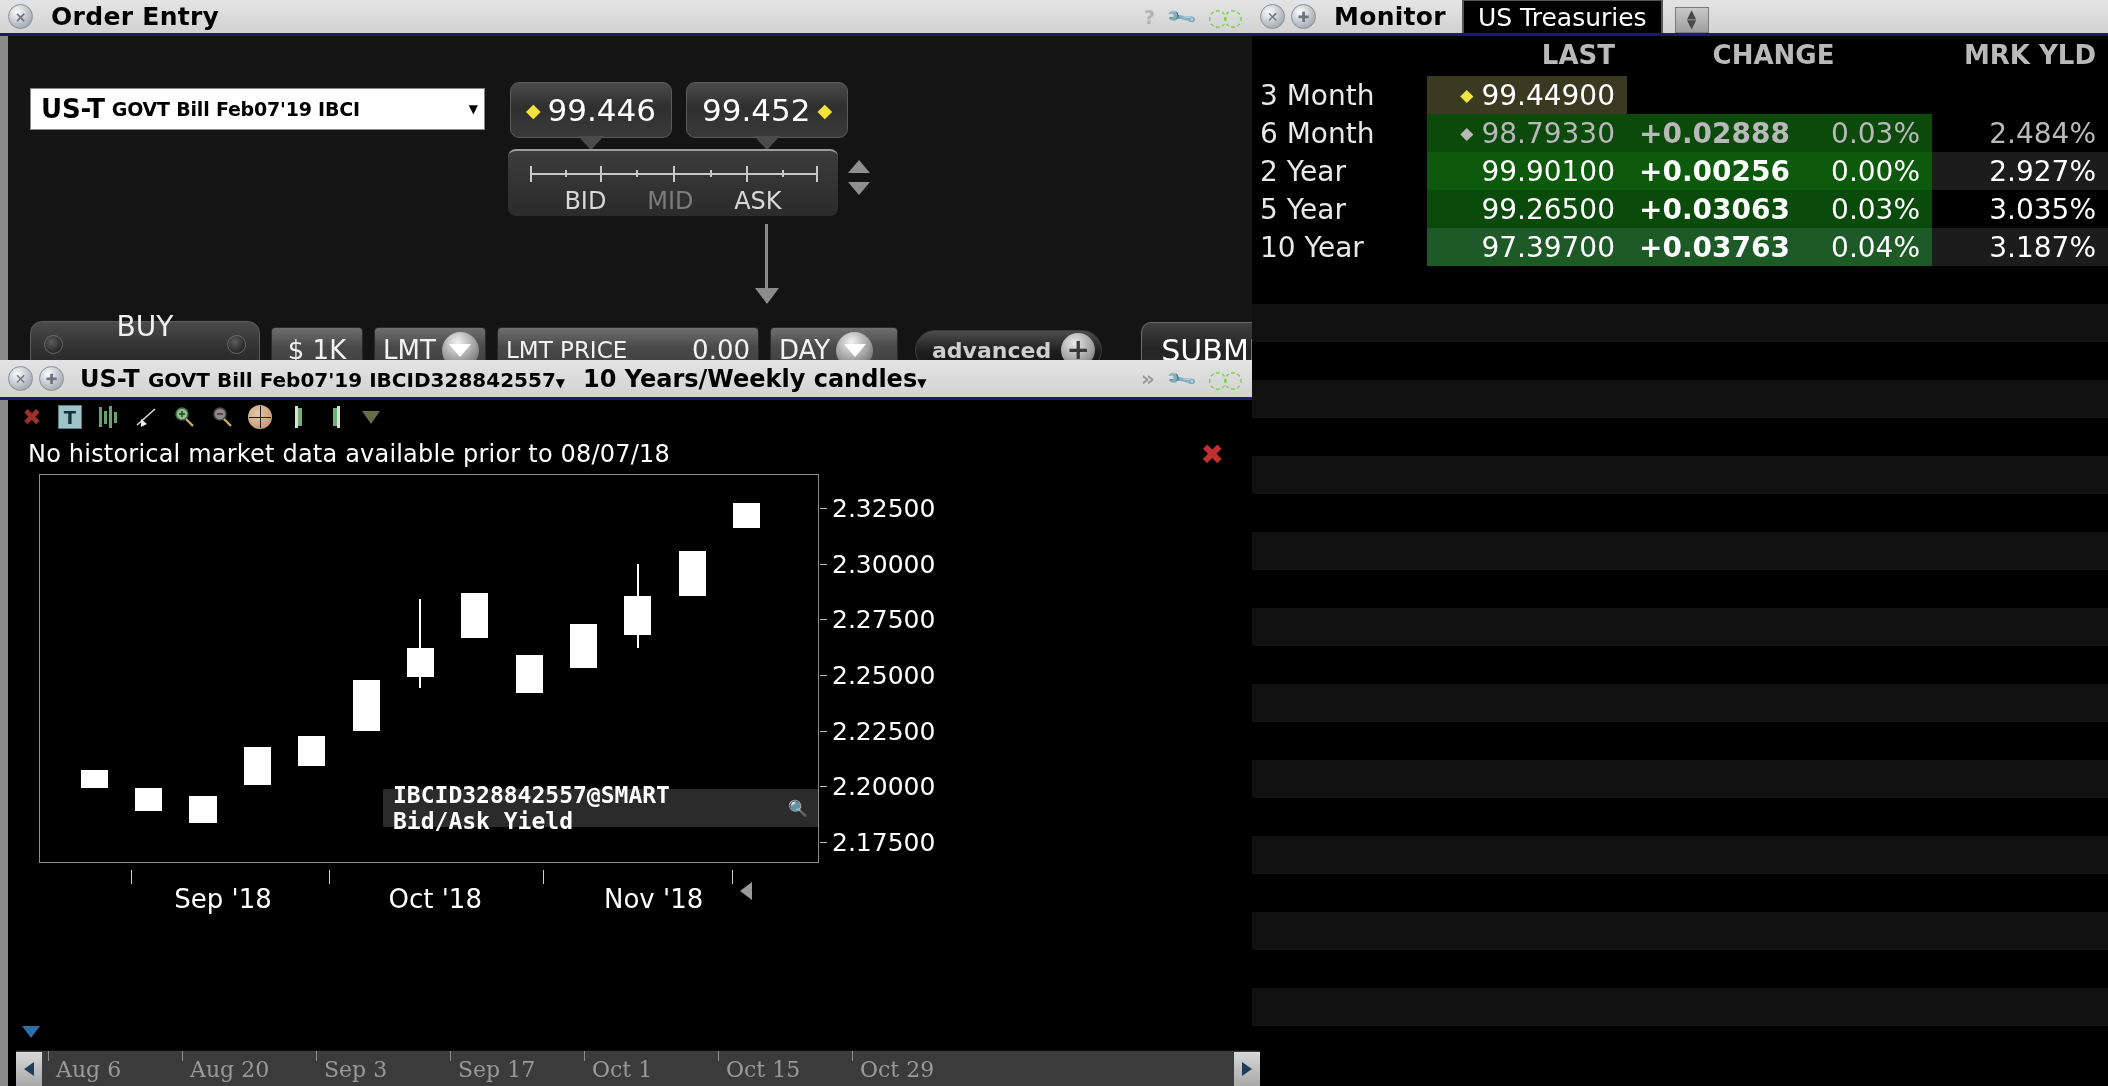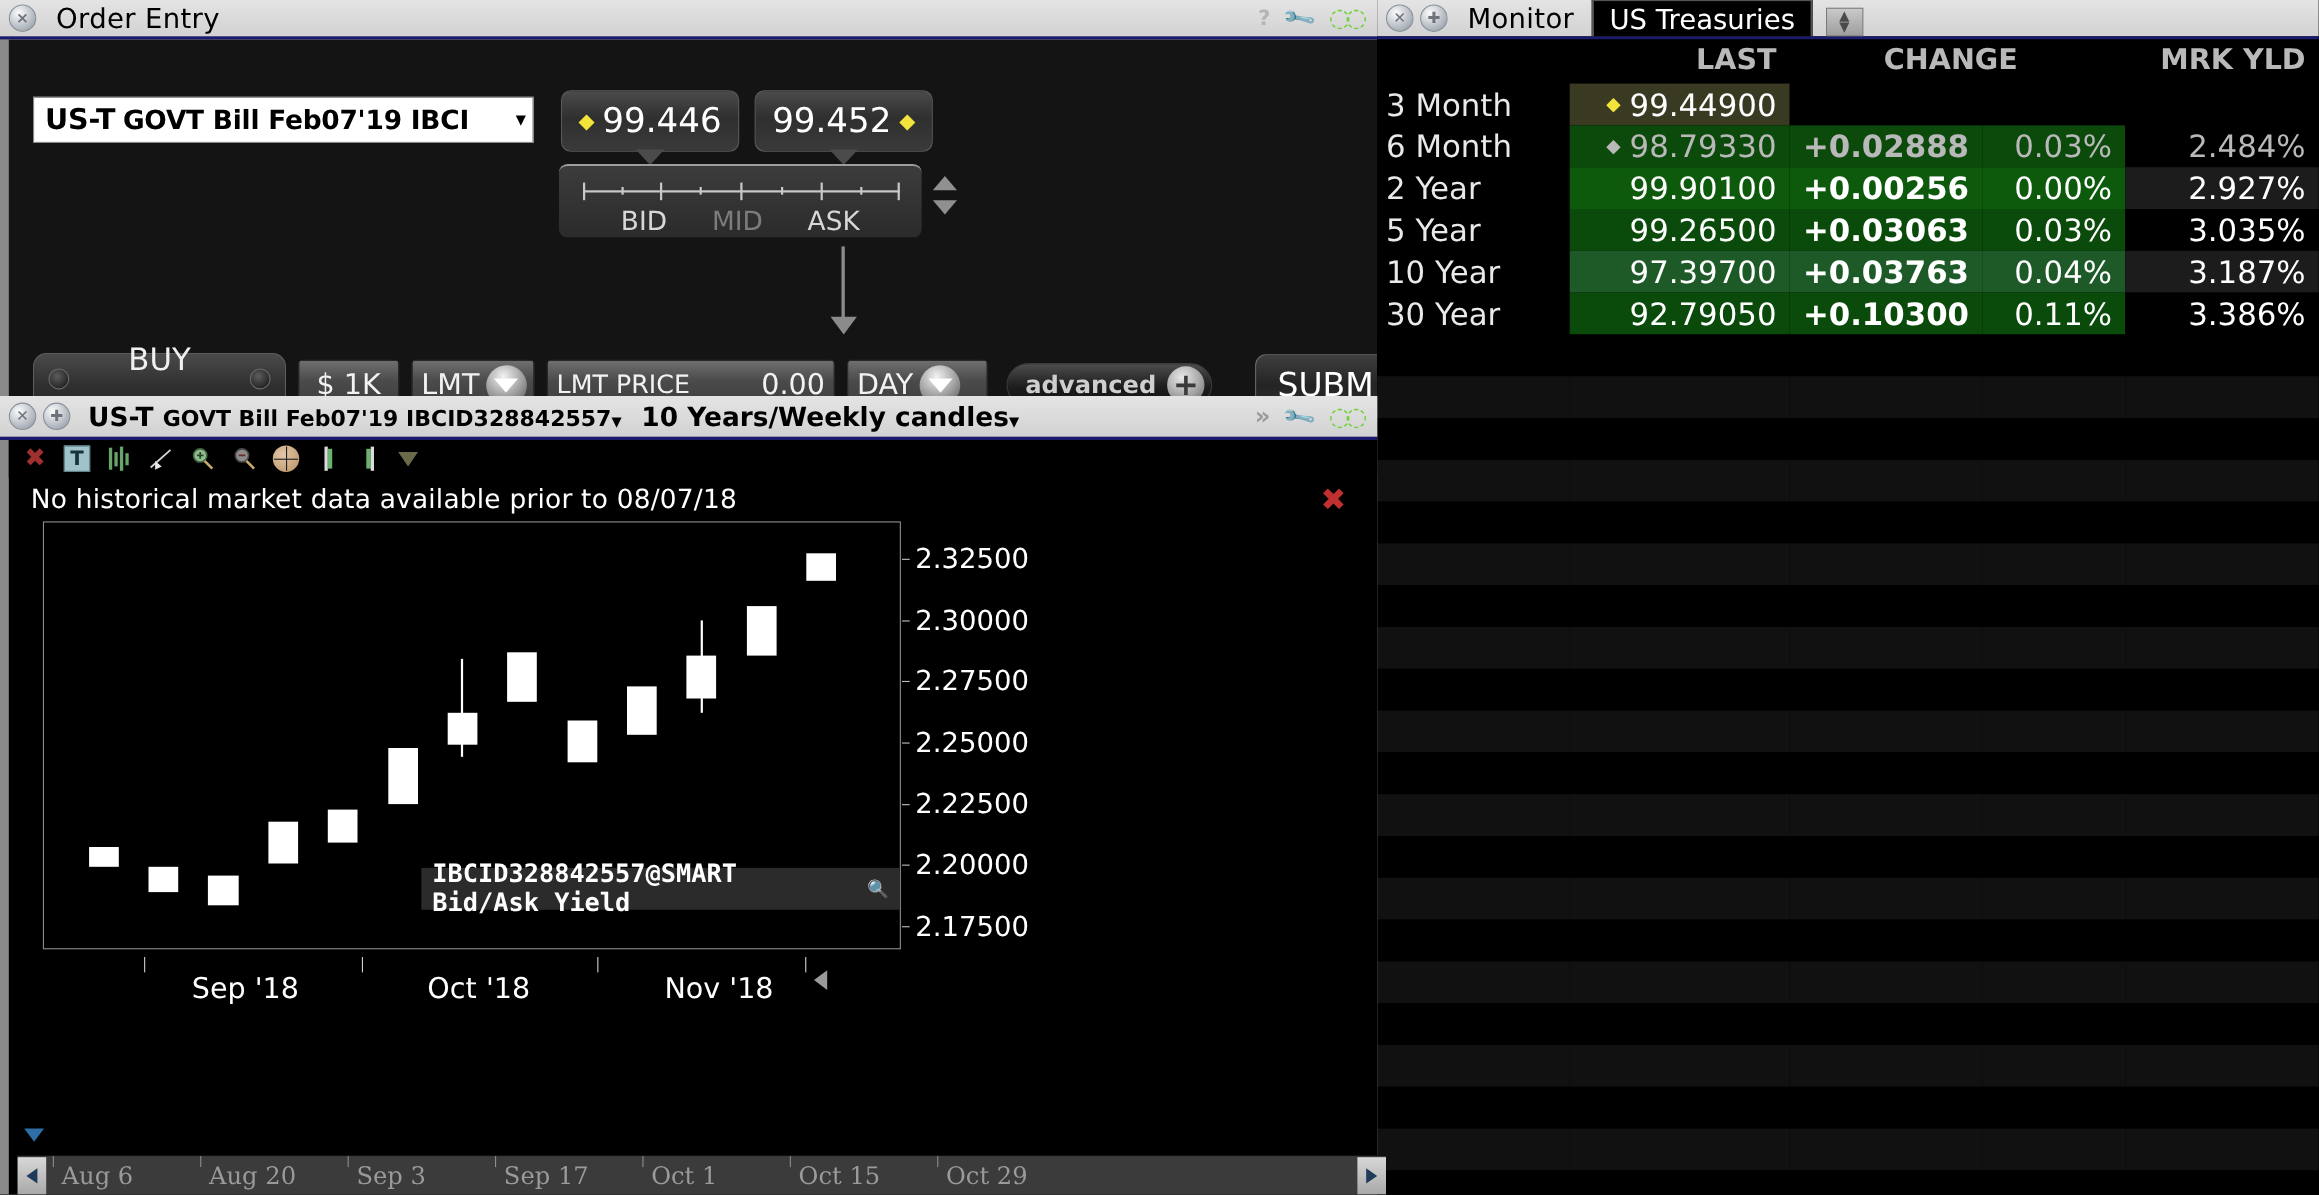"Order Entry" .tb-title { font-weight: normal -> bold }
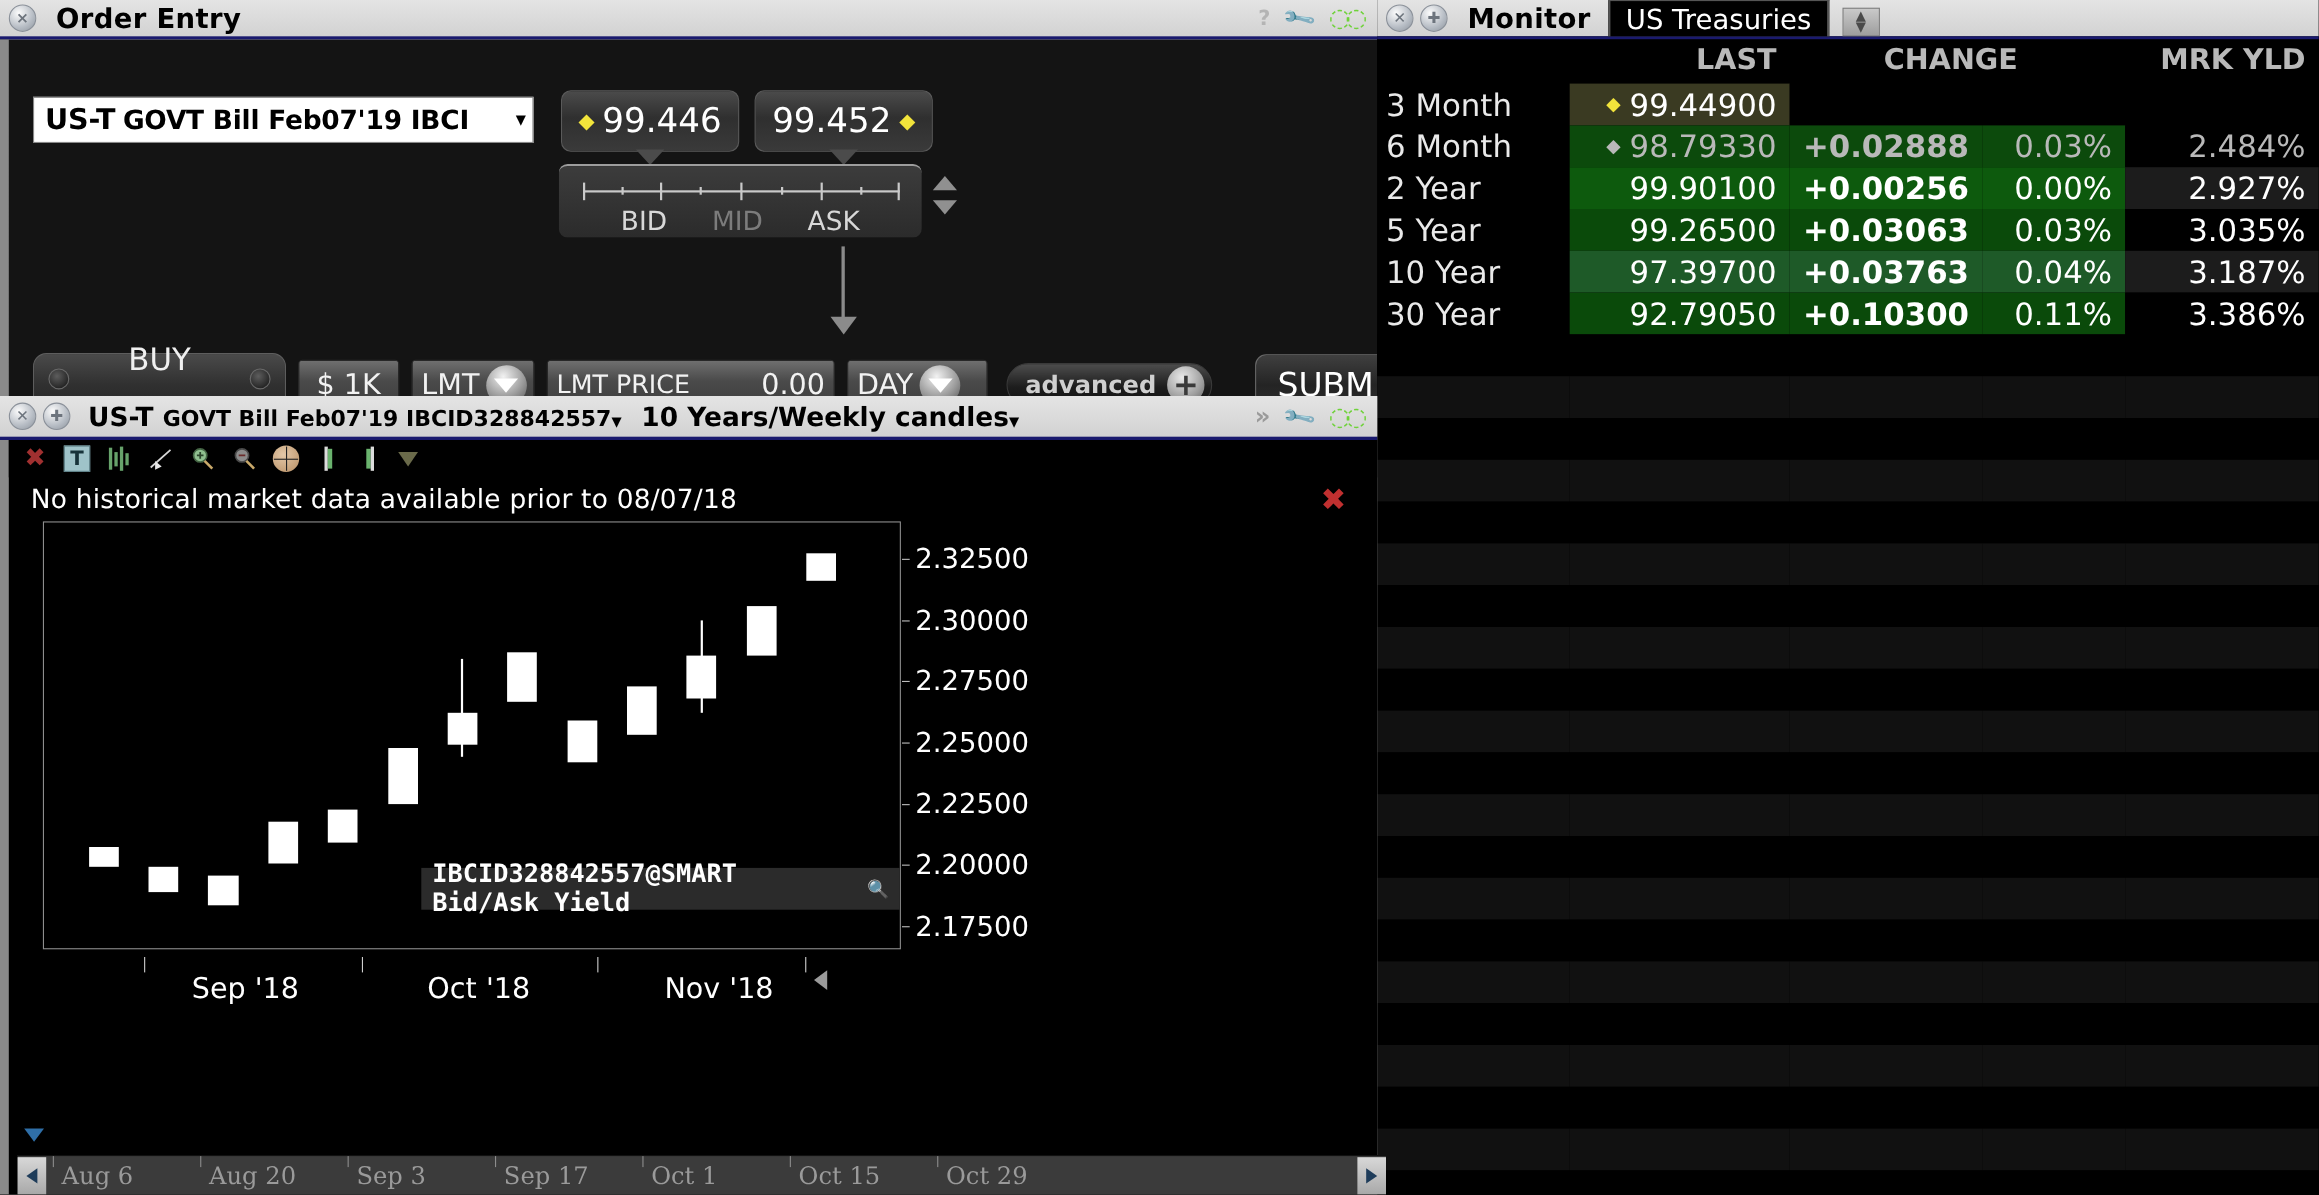"GOVT Bill Feb07'19 IBCI" .sym-rest { font-size: 24px -> 19px }
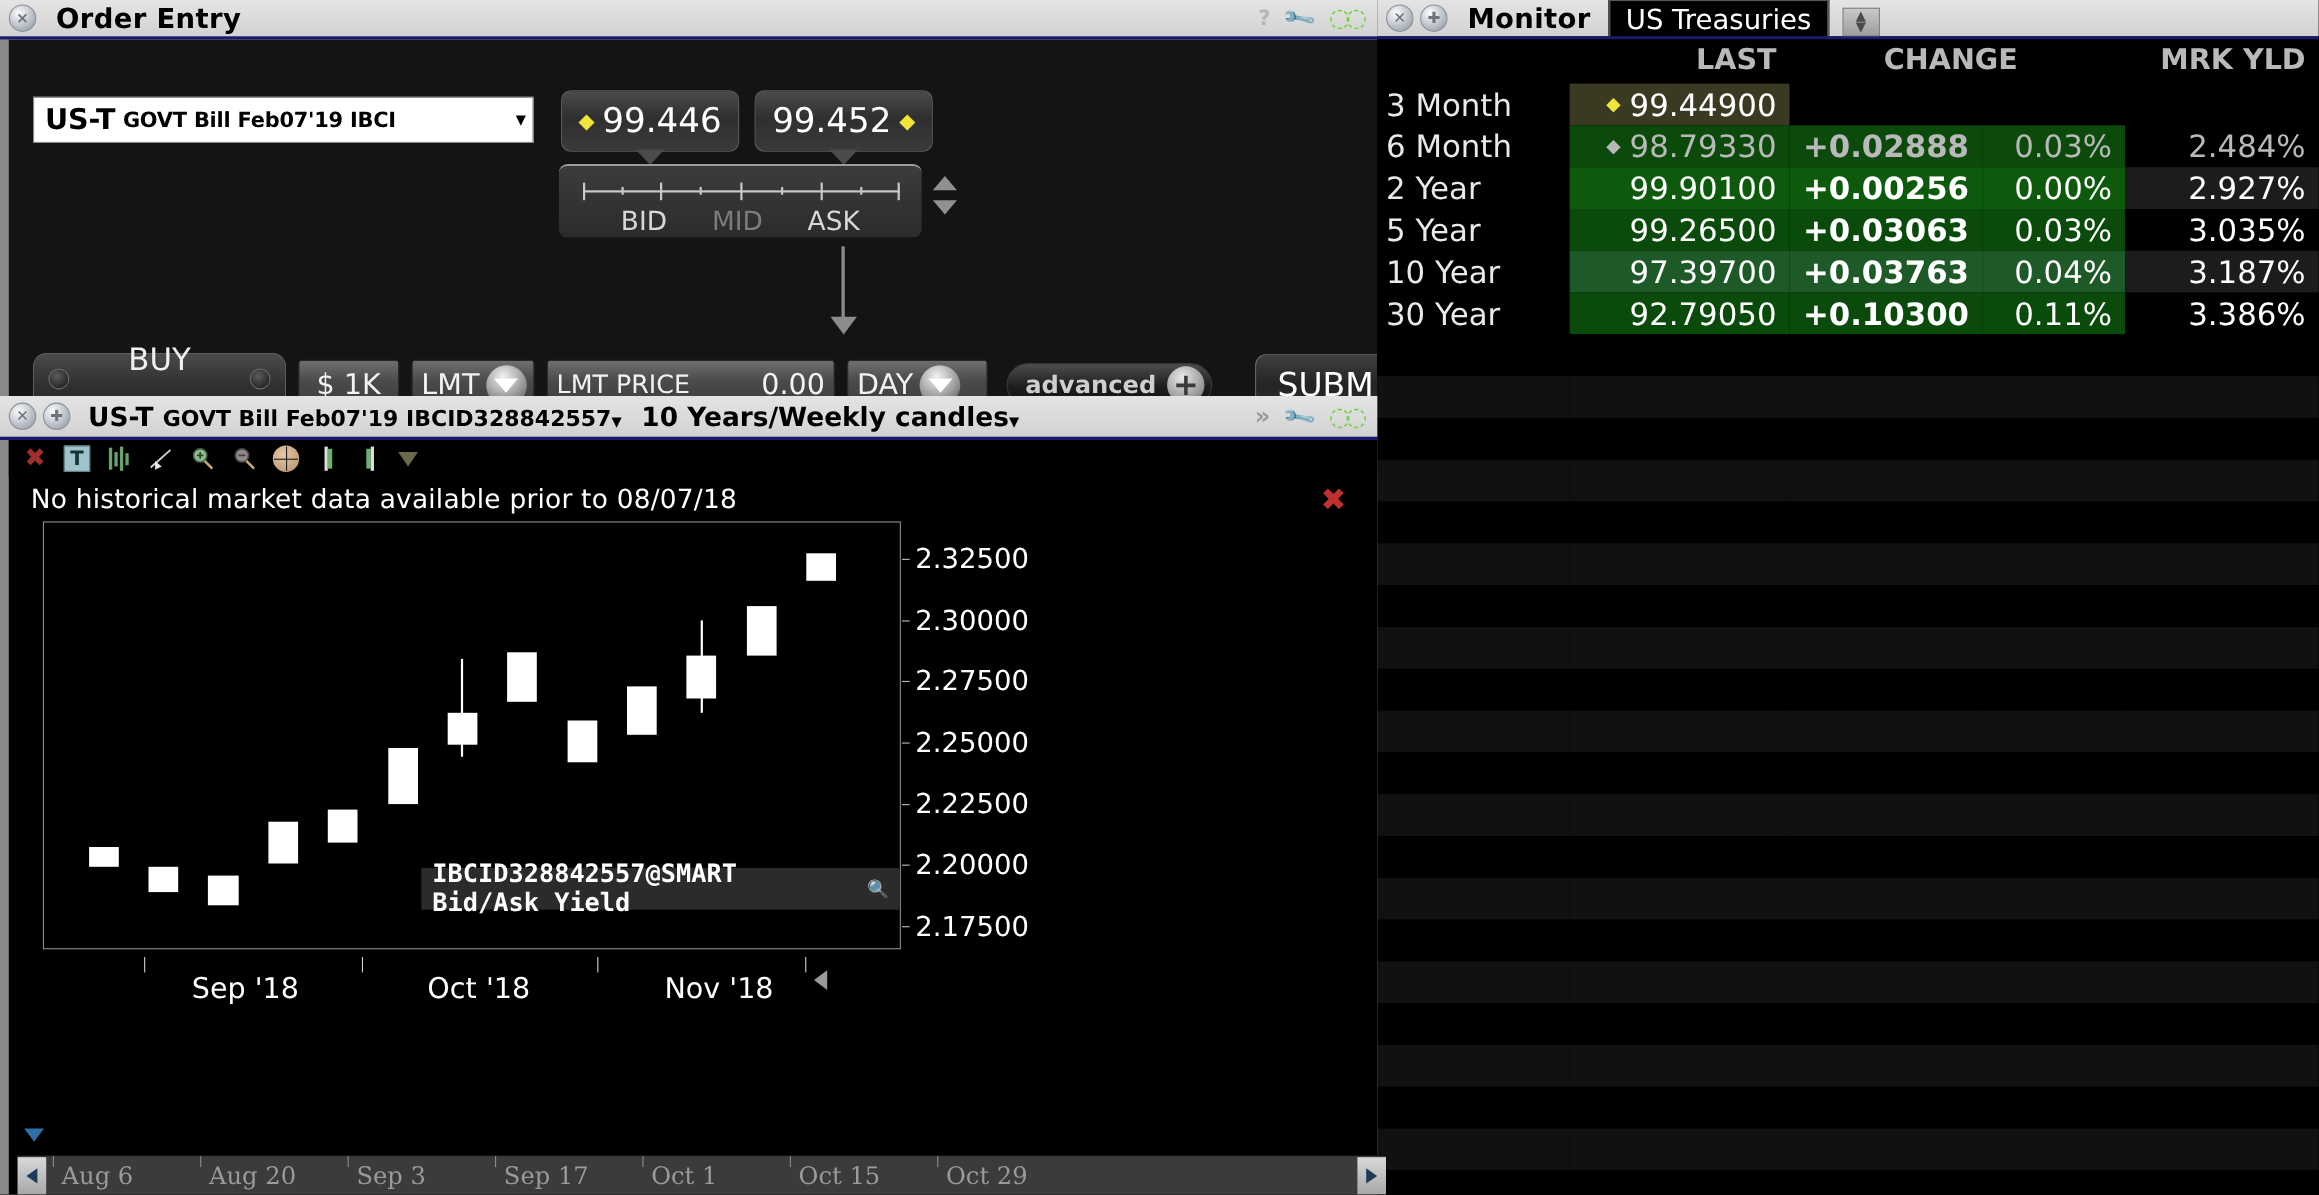"30 Year" tr { html: <tr> <td>30 Year</td> <td> <div> <span>92.79050</span> </div> </td> <td>+0.10300</td> <td>0.11%</td> <td>3.386%</td> </tr> -> none }
